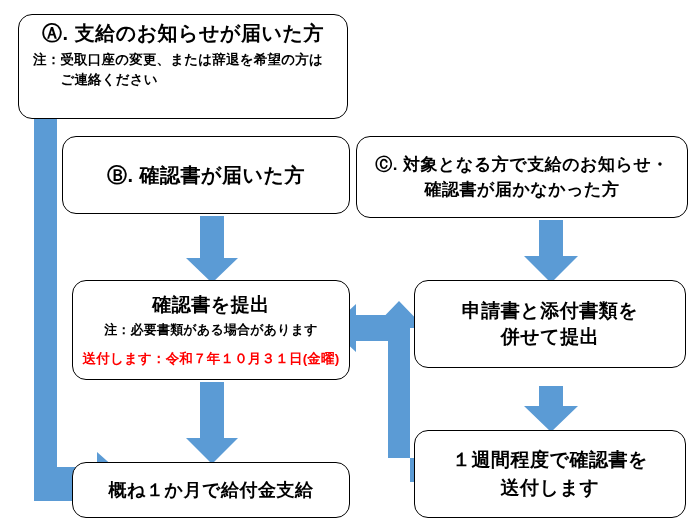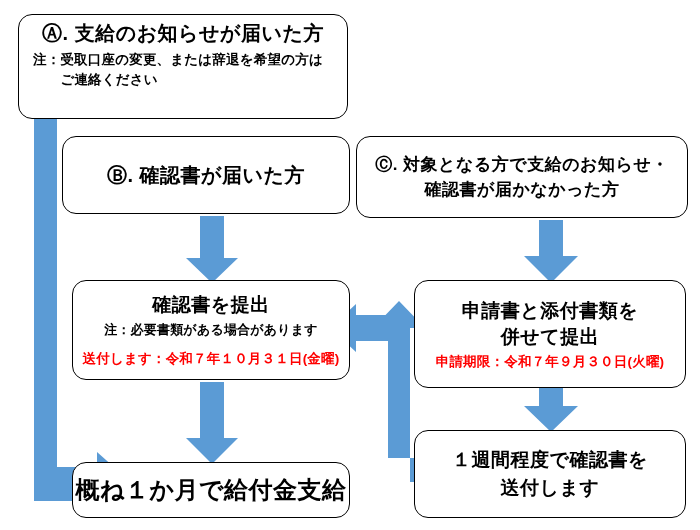"申請書と添付書類を" #node-e { height: 108px -> 88px }
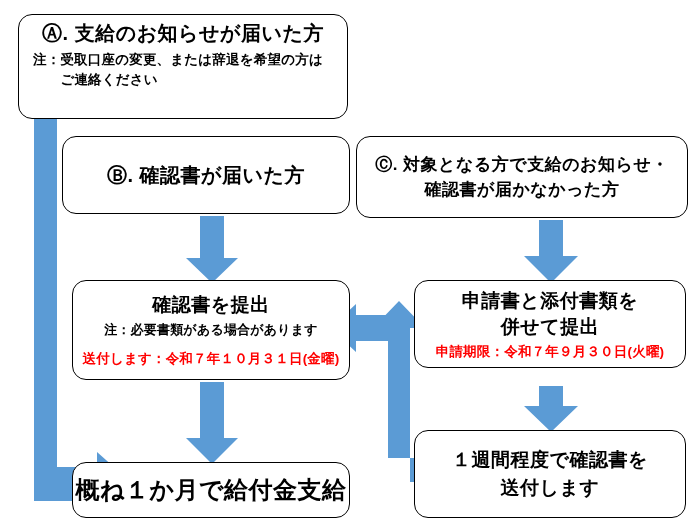"申請期限：令和７年９月３０日(火曜)" div.deadline { html: <div>申請期限：令和７年９月３０日(火曜)</div> -> none }
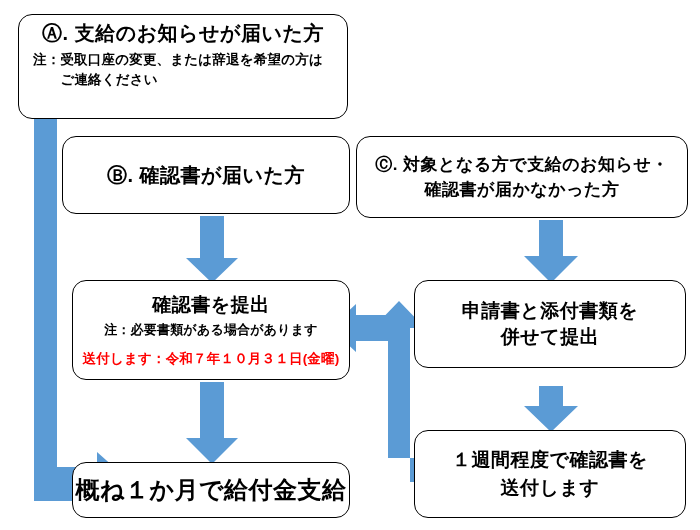"概ね１か月で給付金支給" #node-f .title { font-size: 24px -> 18px }
